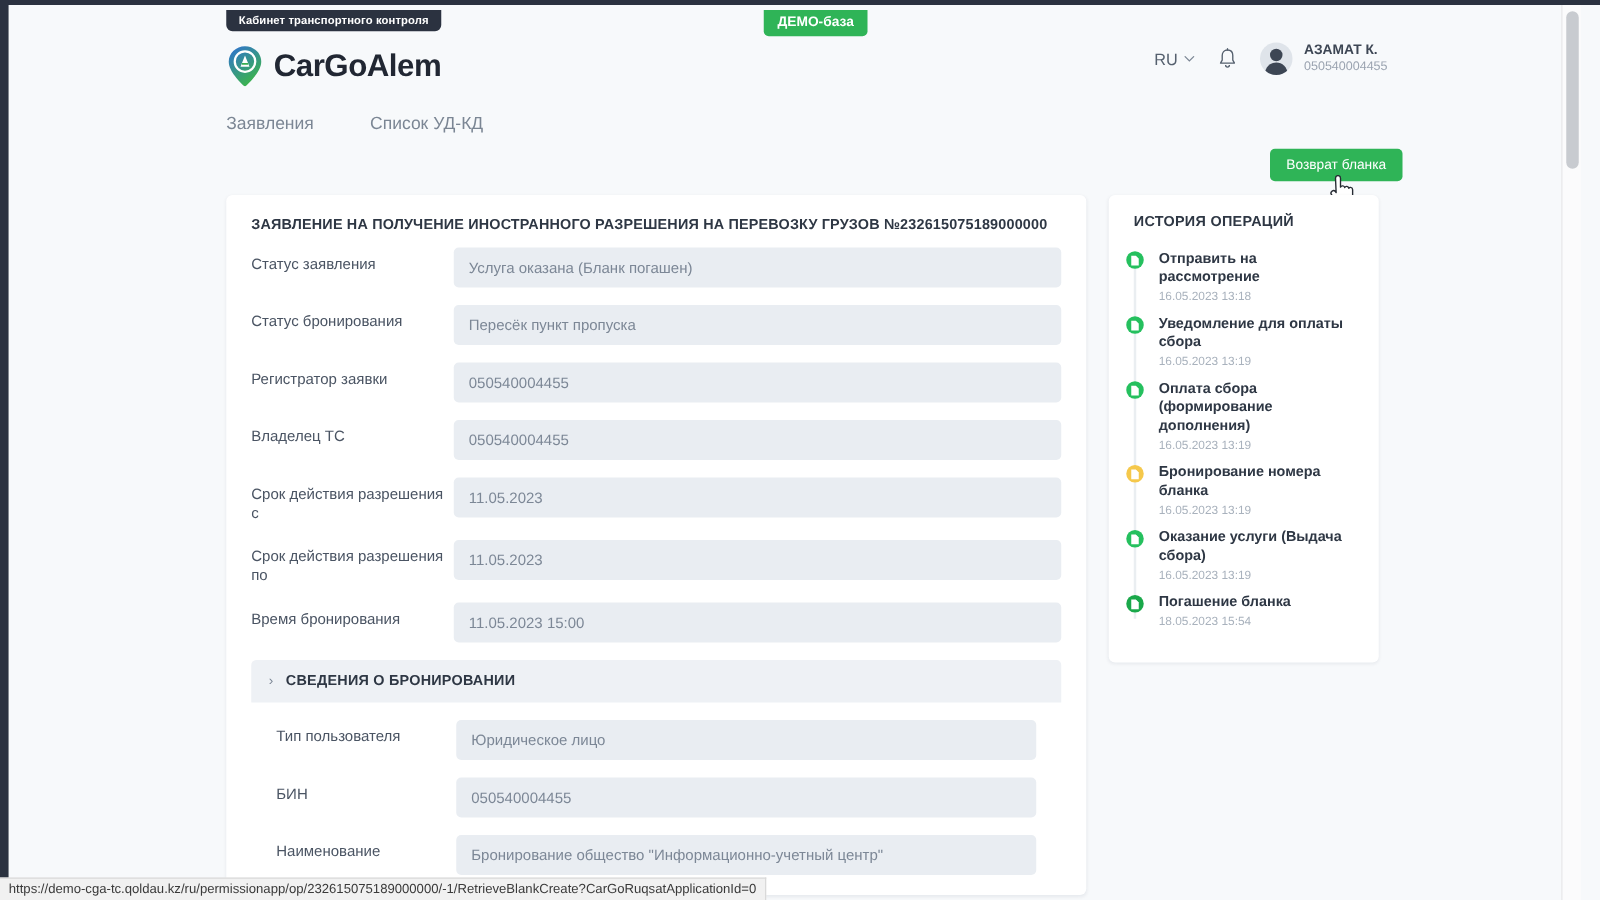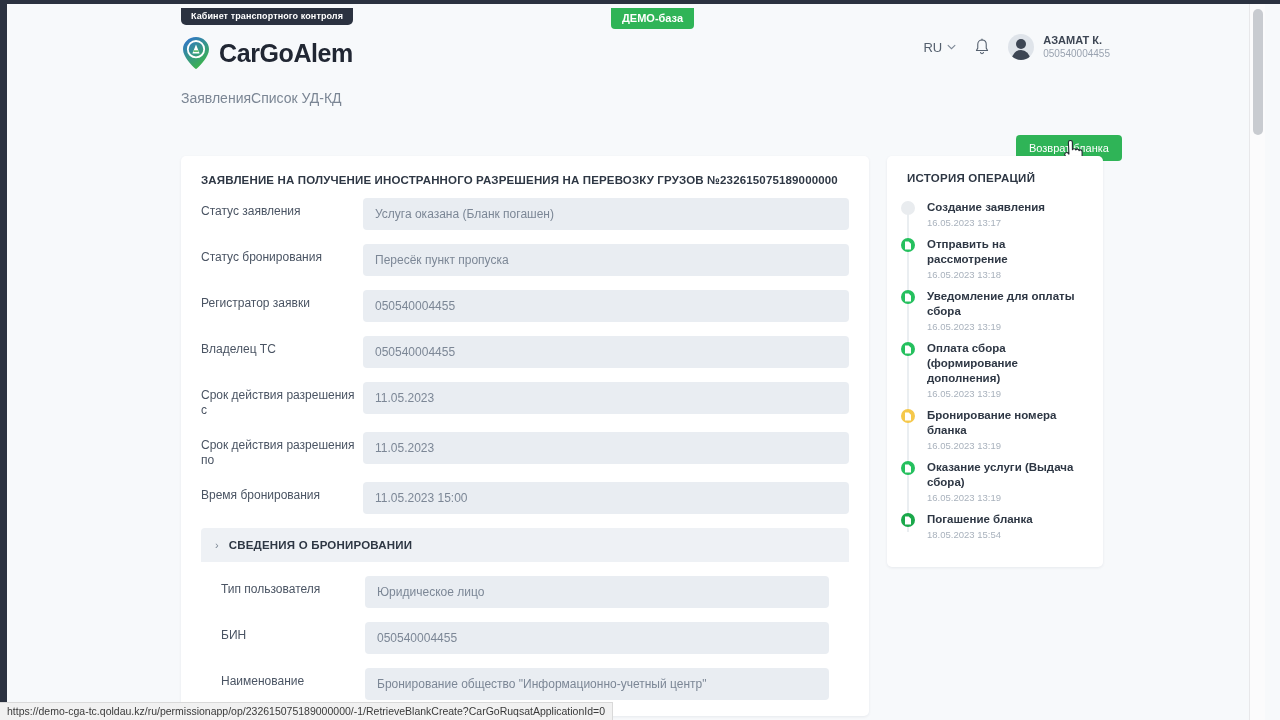"Заявления" .nav { gap: none -> 45px }
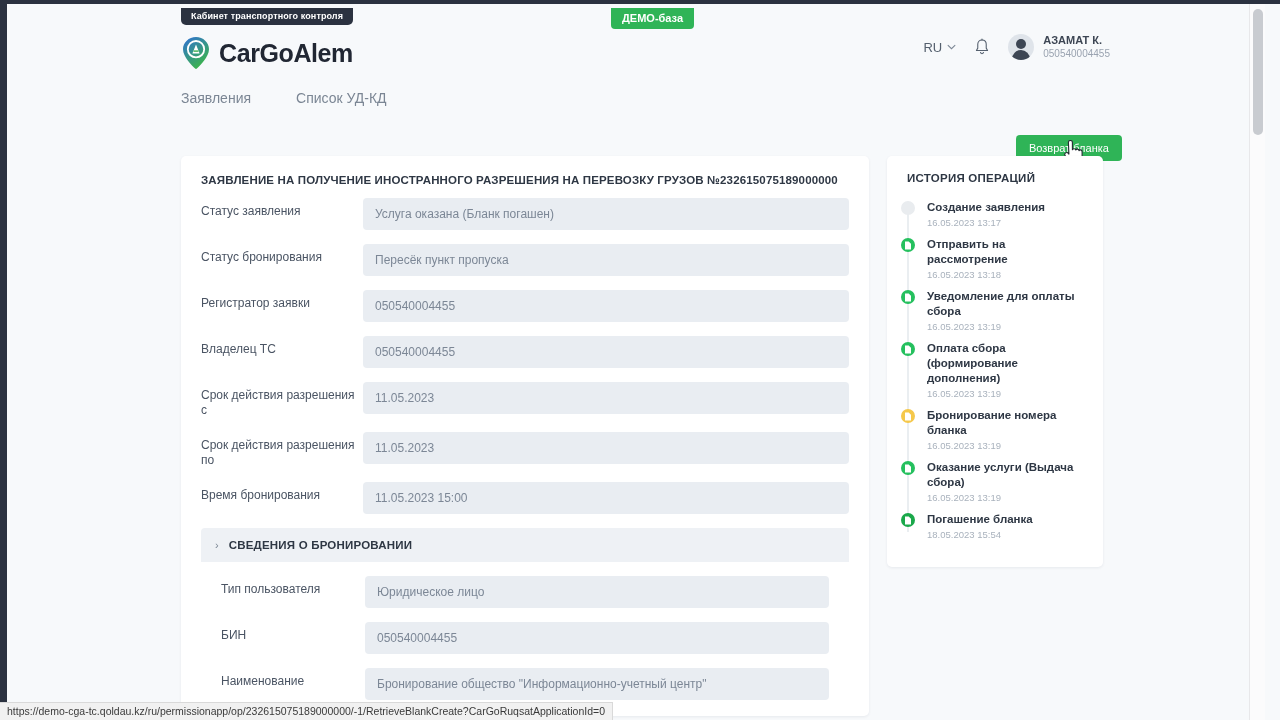"Возврат бланка" .action-btn { top: 131px -> 115px }
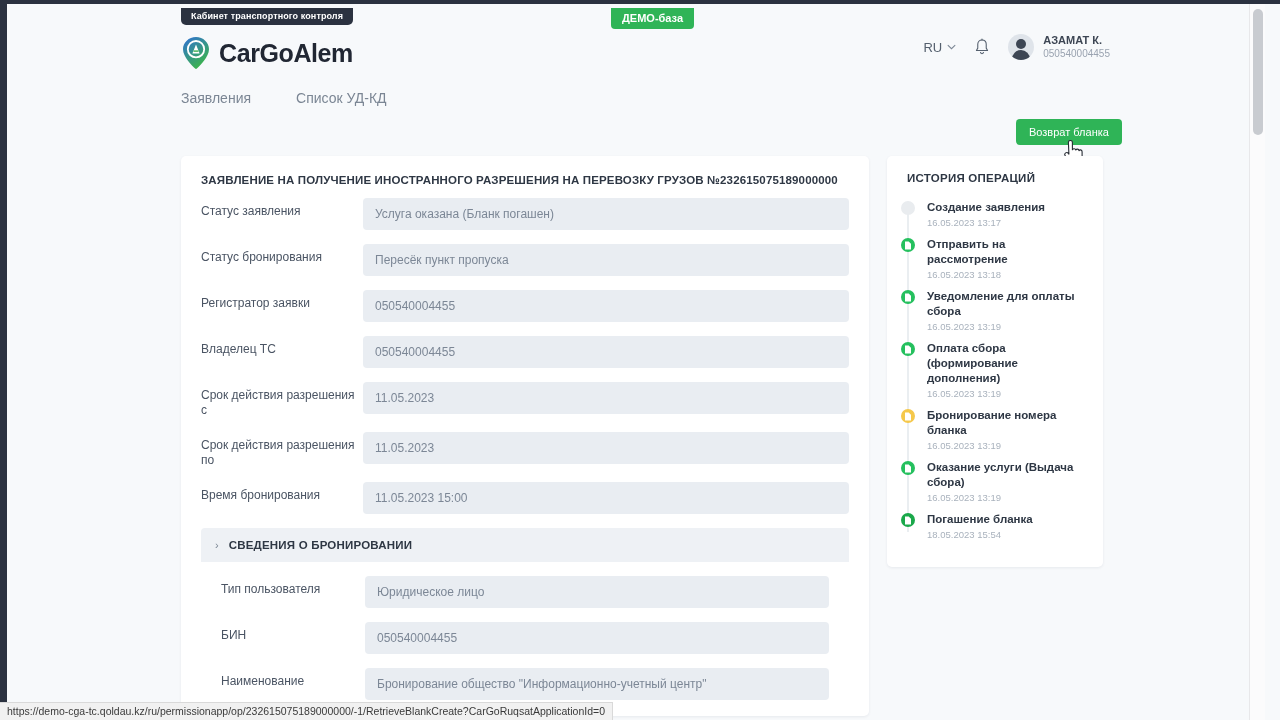"Создание заявления" div.hitem { html: <div> <div></div> <div>Создание заявления</div> <div>16.05.2023 13:17</div> </div> -> none }
